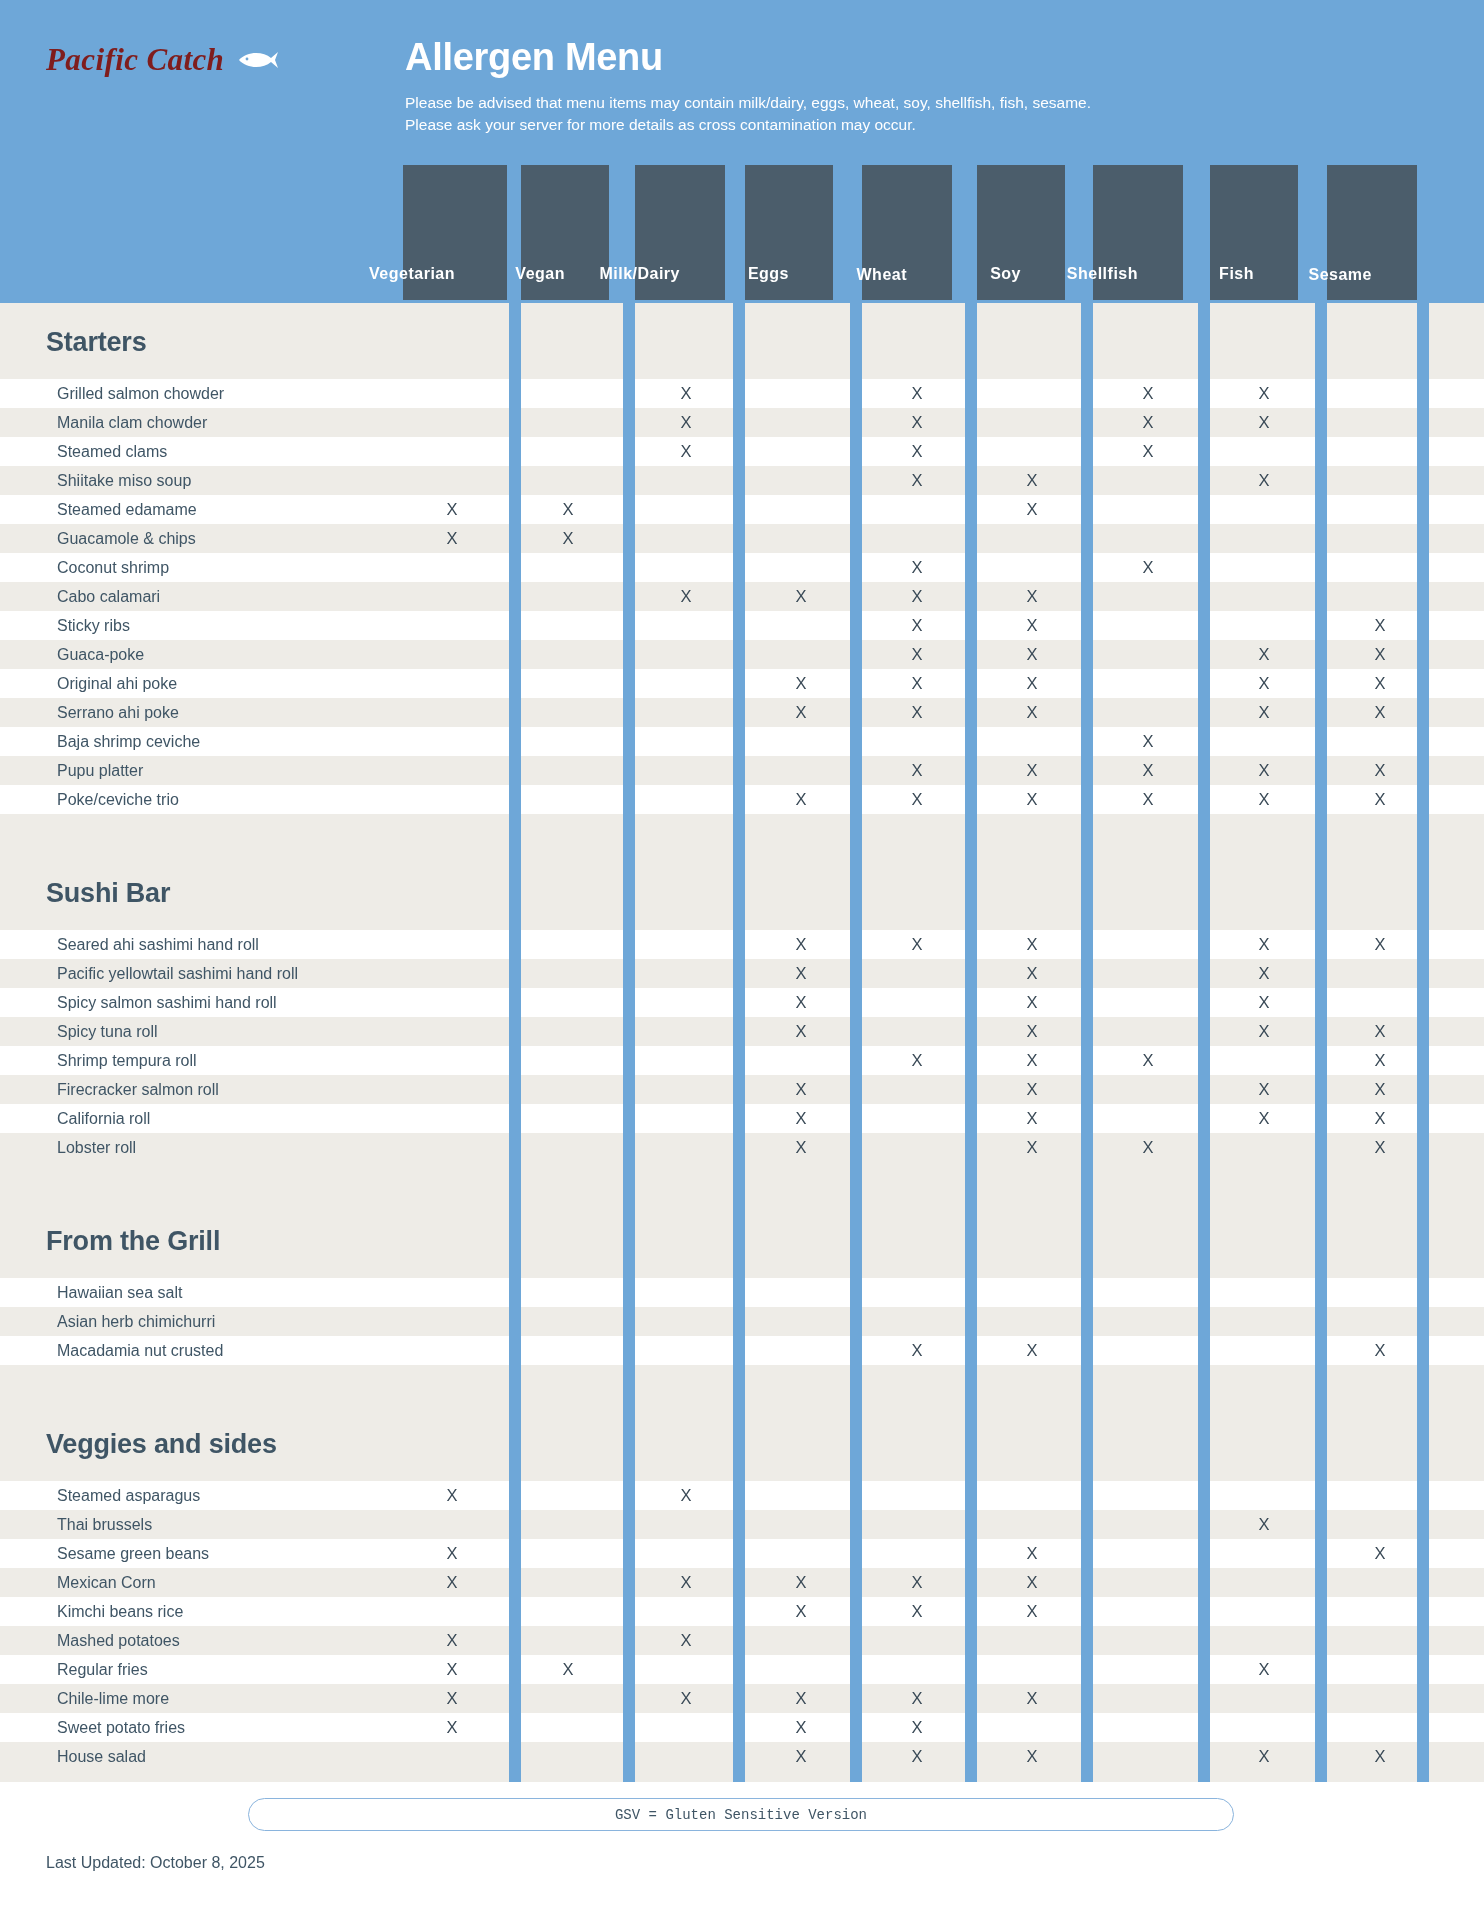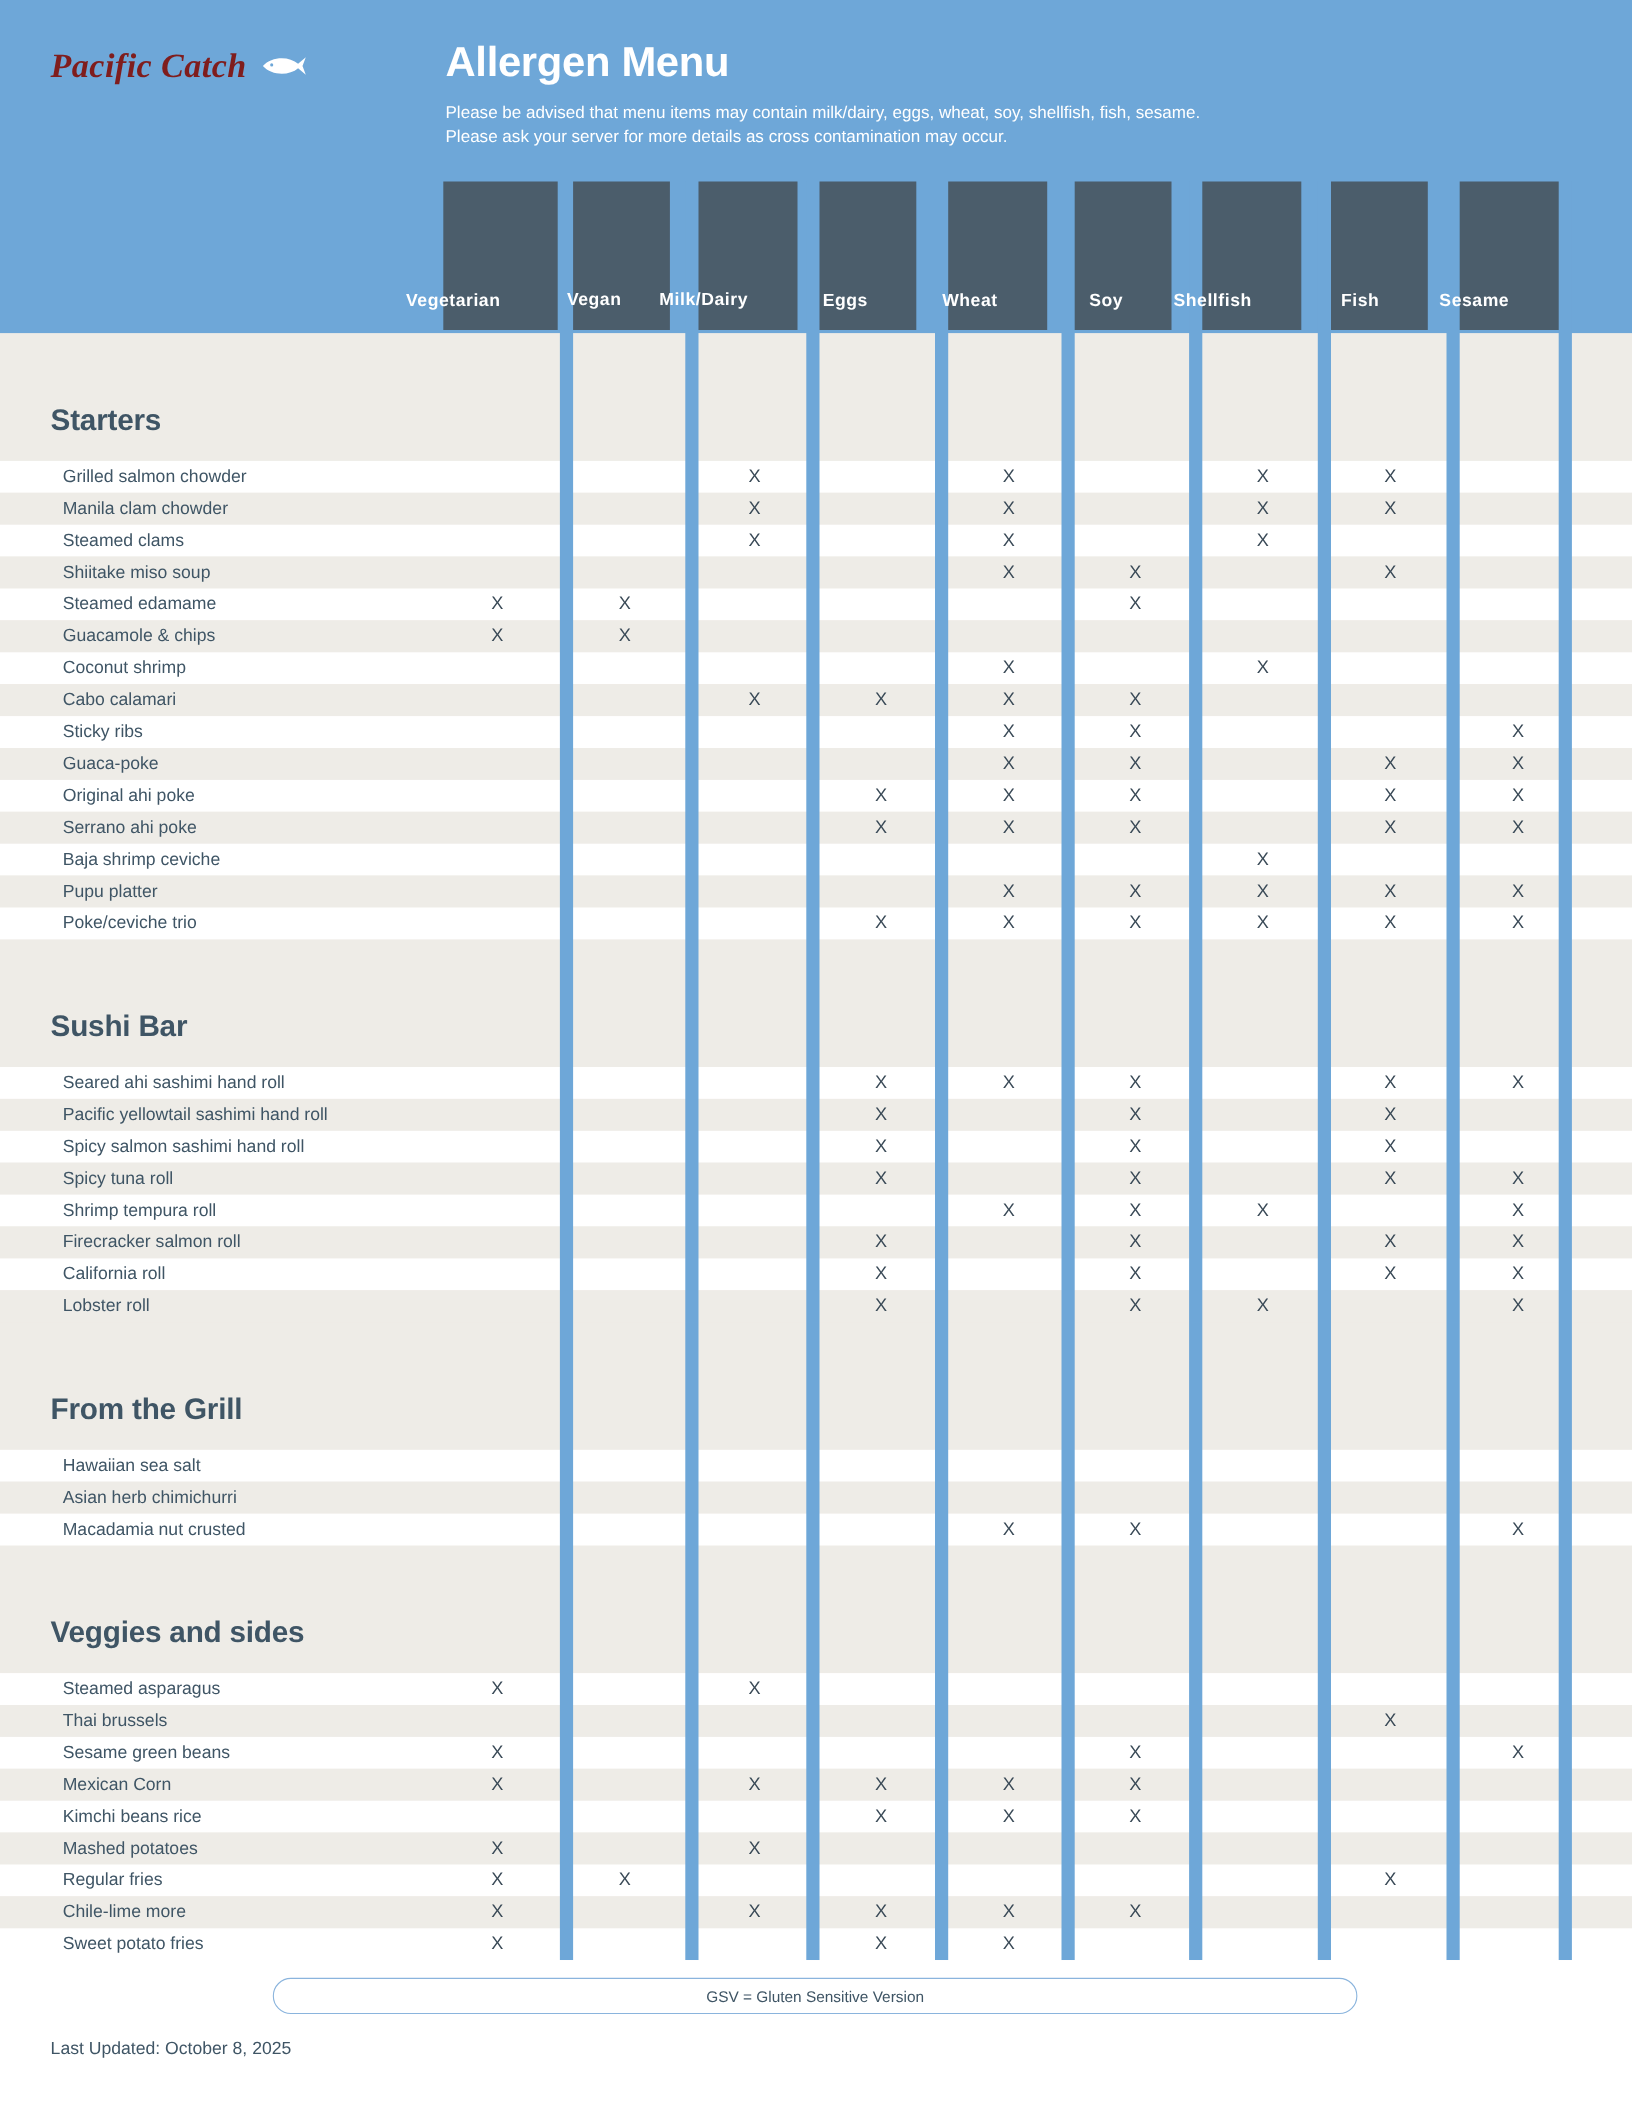"Starters" div.section-title { margin-top: 40px -> none }
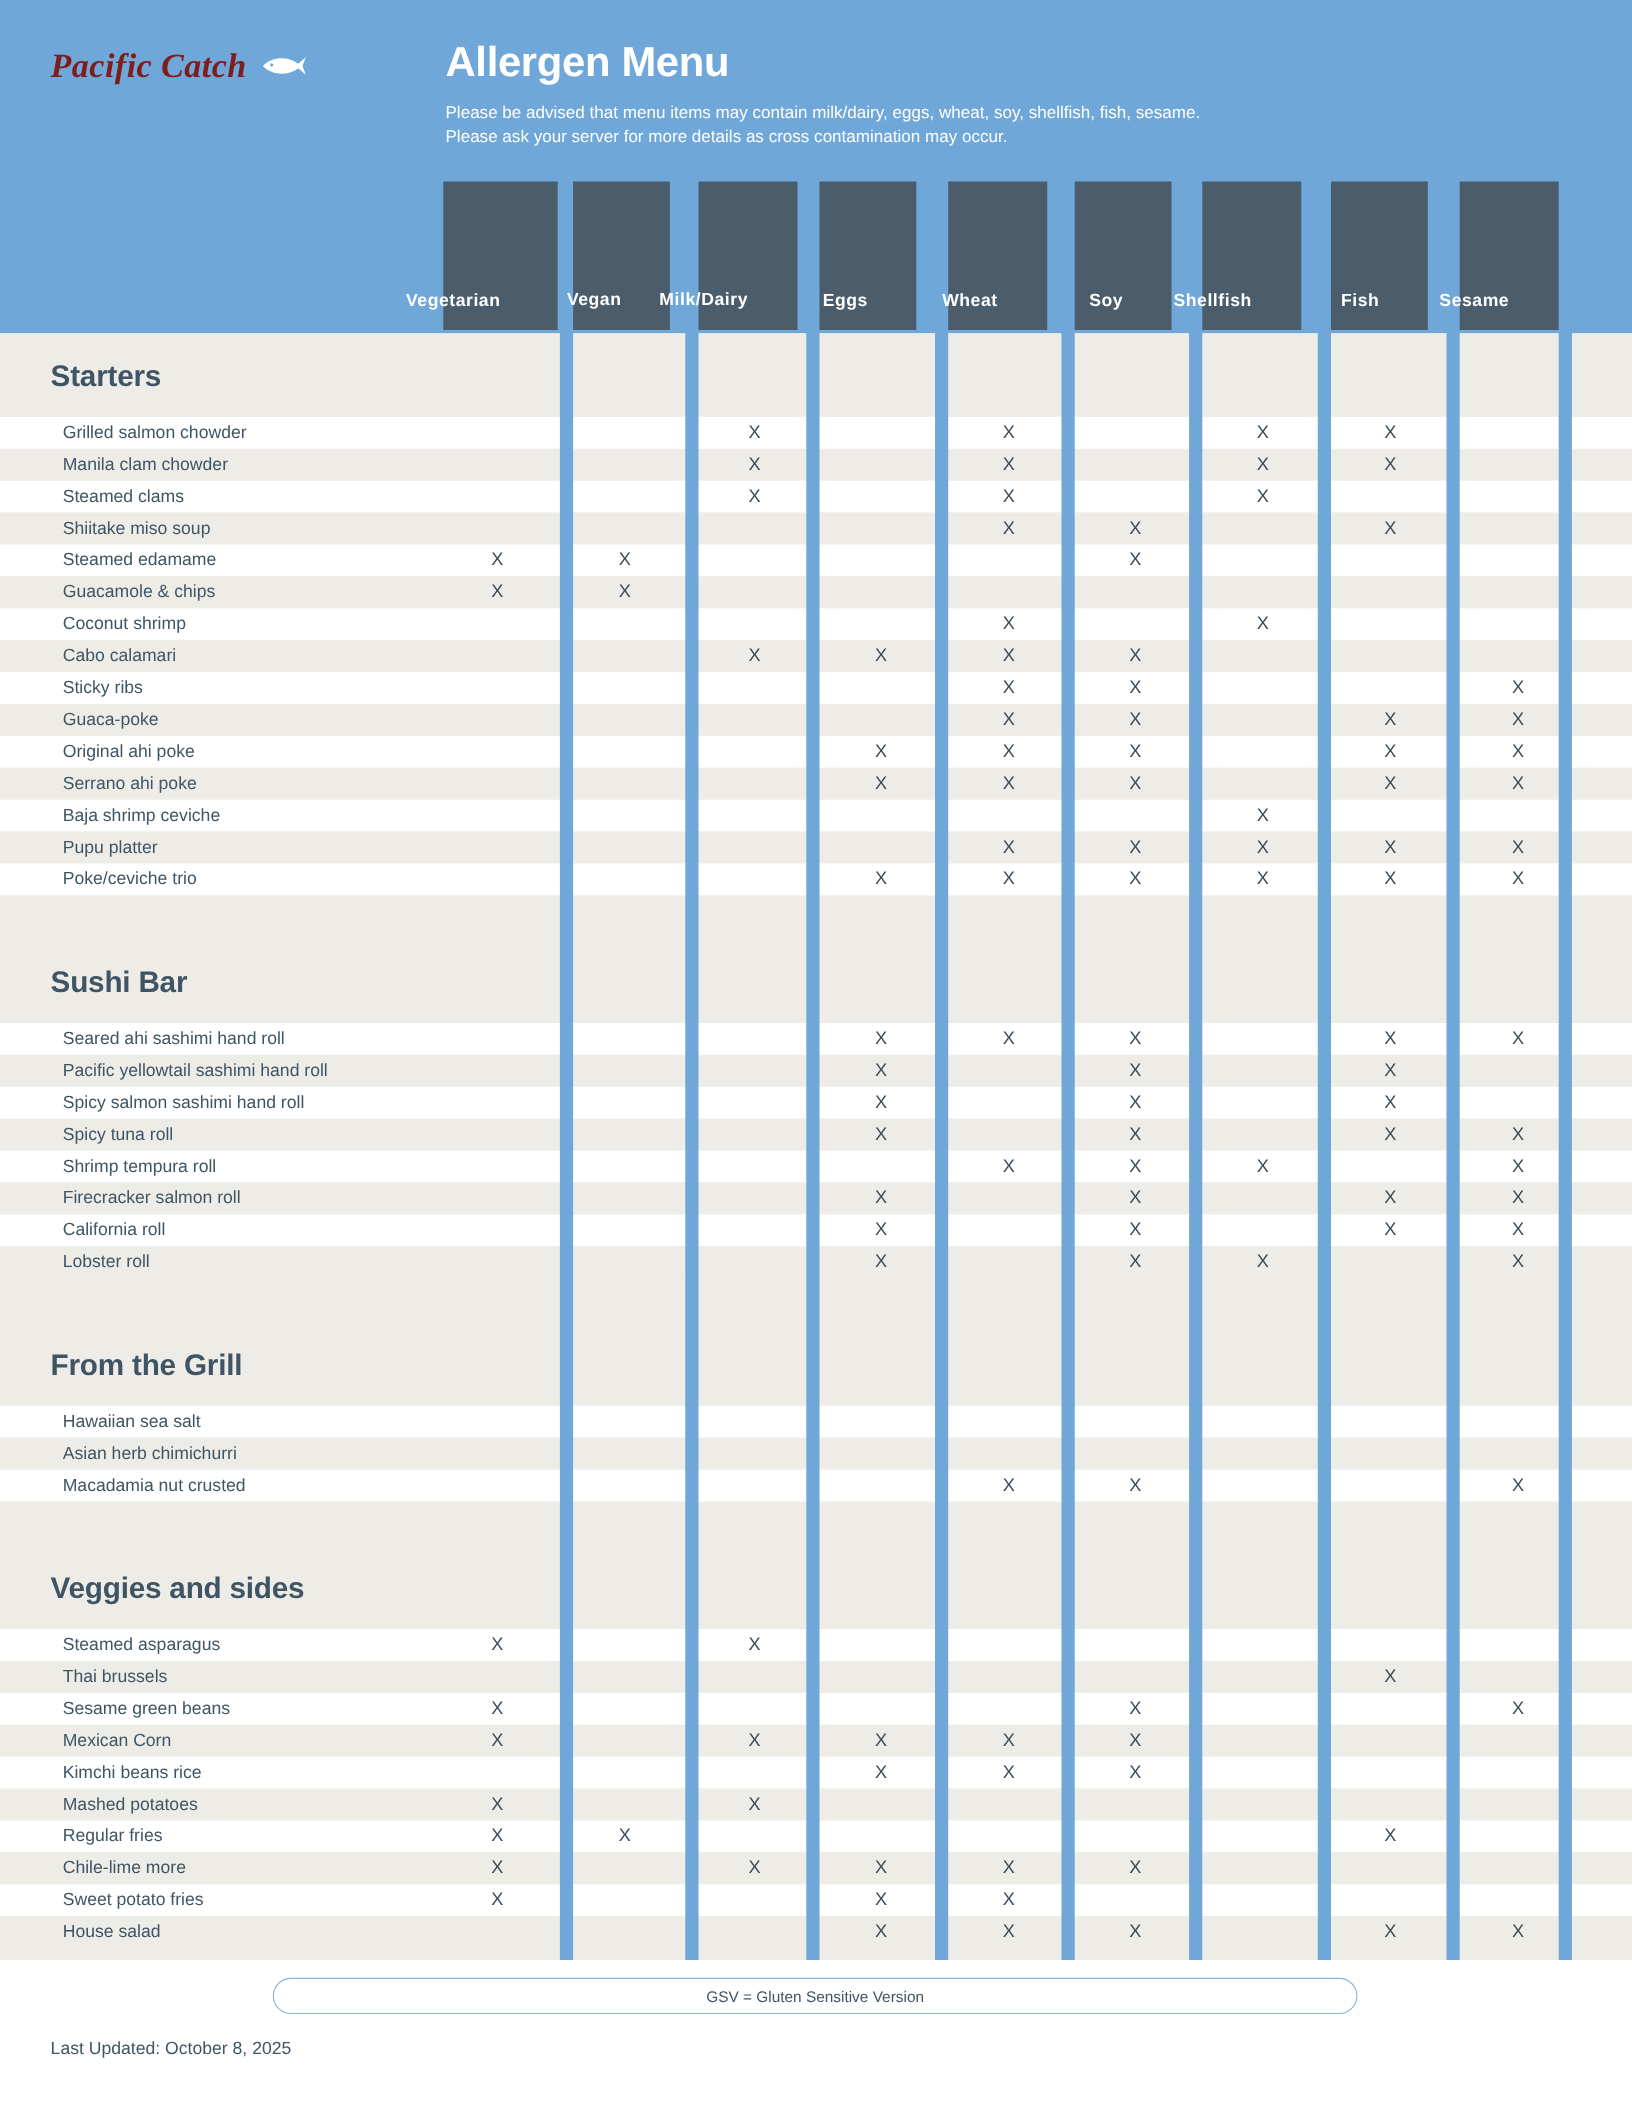"GSV = Gluten Sensitive Version" .gsv-pill { font-family: none -> Liberation Mono, monospace }
